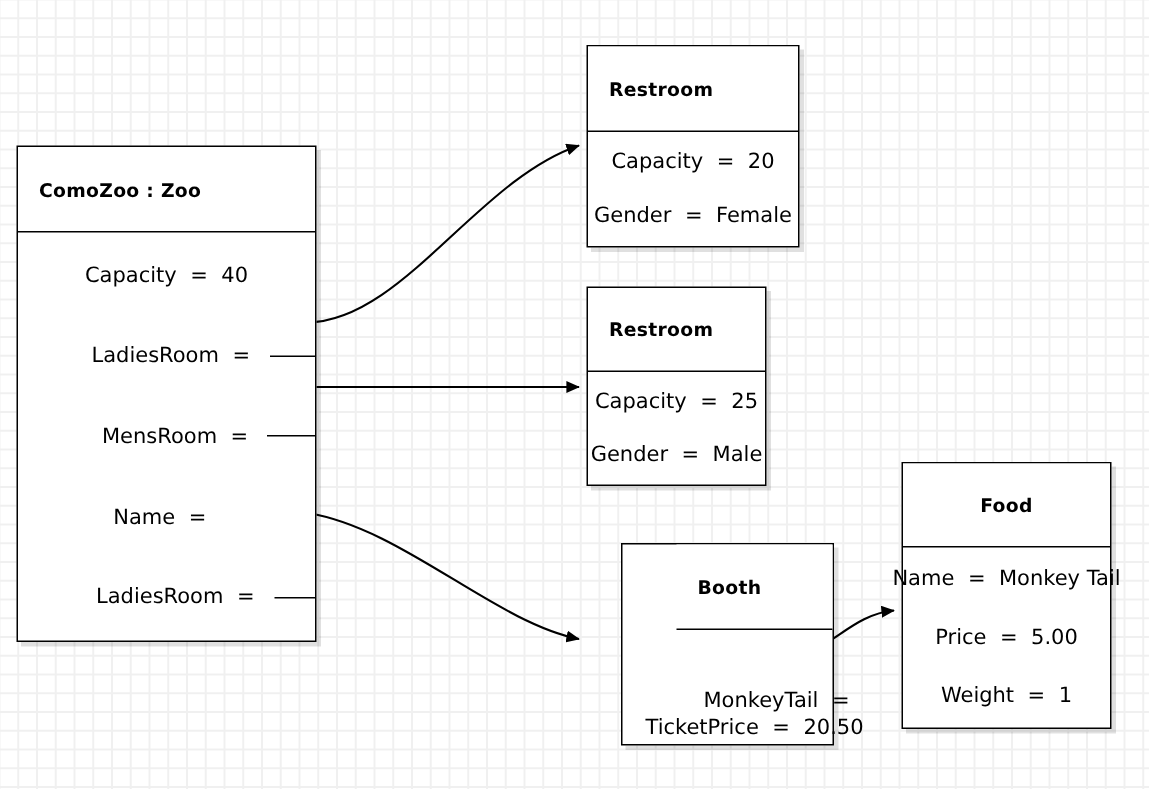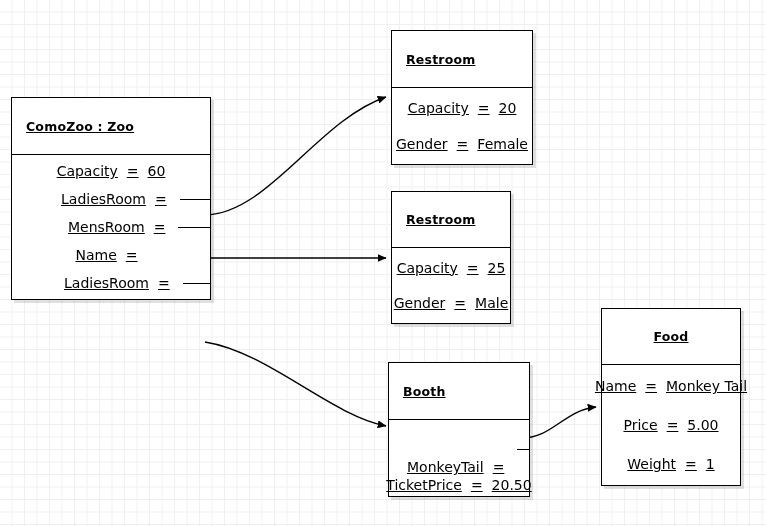"Restroom" .obj-box { text-decoration: underline -> none }
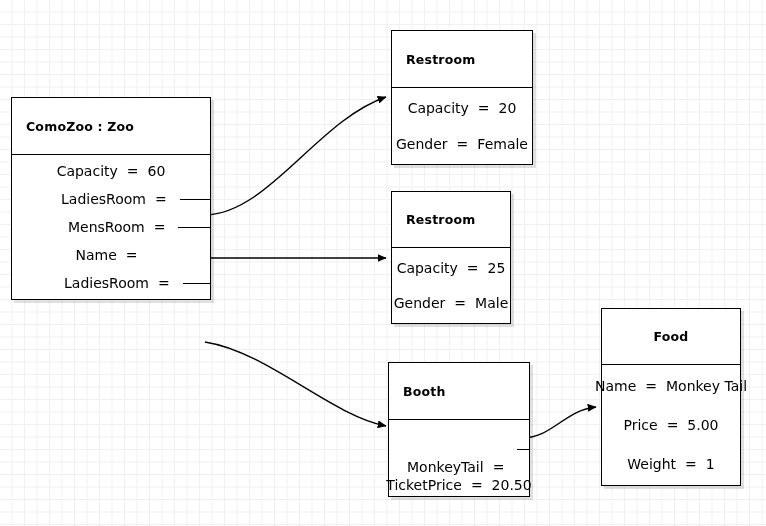"ComoZoo : Zoo" div.obj-box { height: 203px -> 331px }
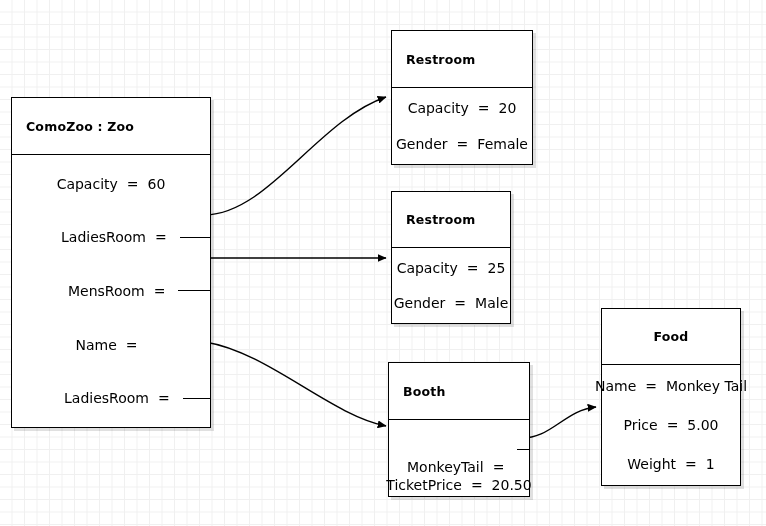"60" span.vl { text: 60 -> 40 }
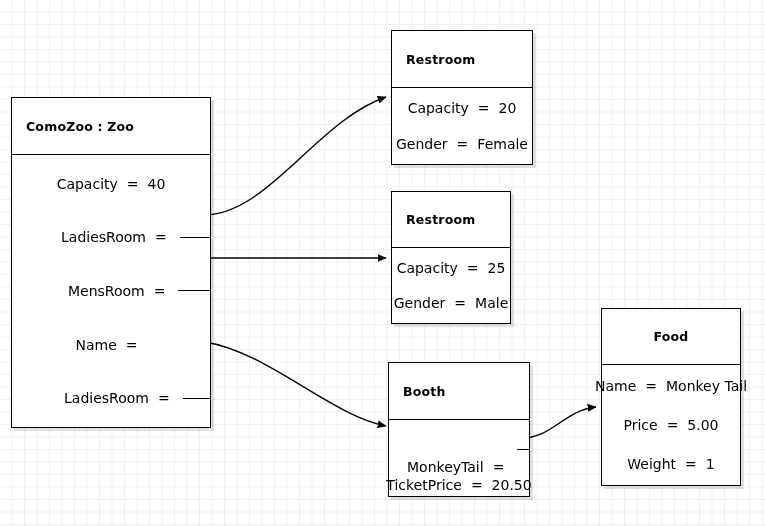"Booth" div.obj-box { left: 388px -> 414px; padding-left: none -> 36px }
